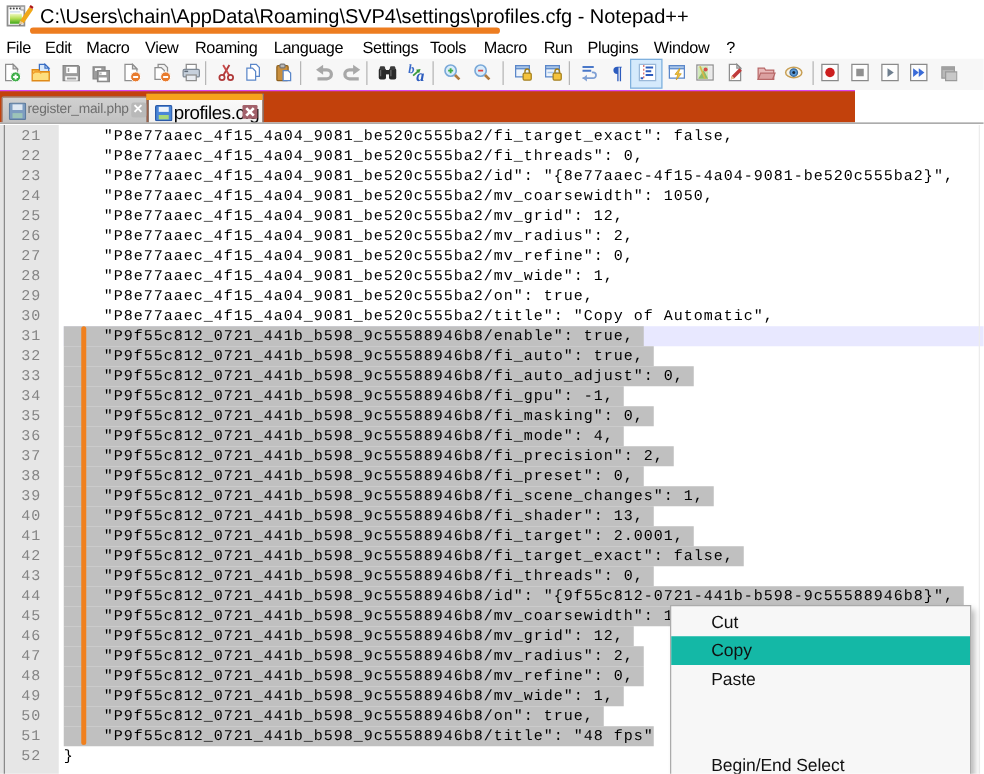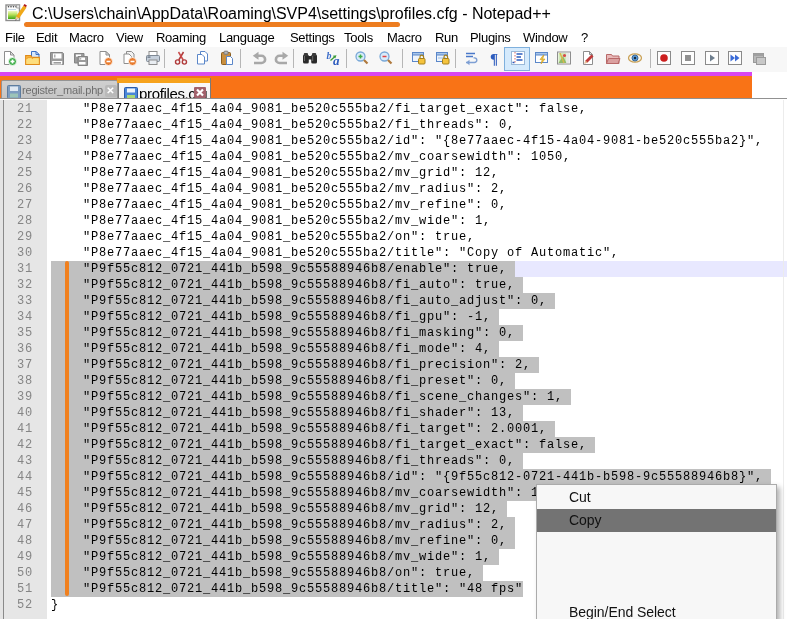"register_mail.php" #tabstrip { background: #f97316 -> #c2410c; border-top: 4px solid #d946ef -> 1px solid #d946ef; width: 752px -> 684px }
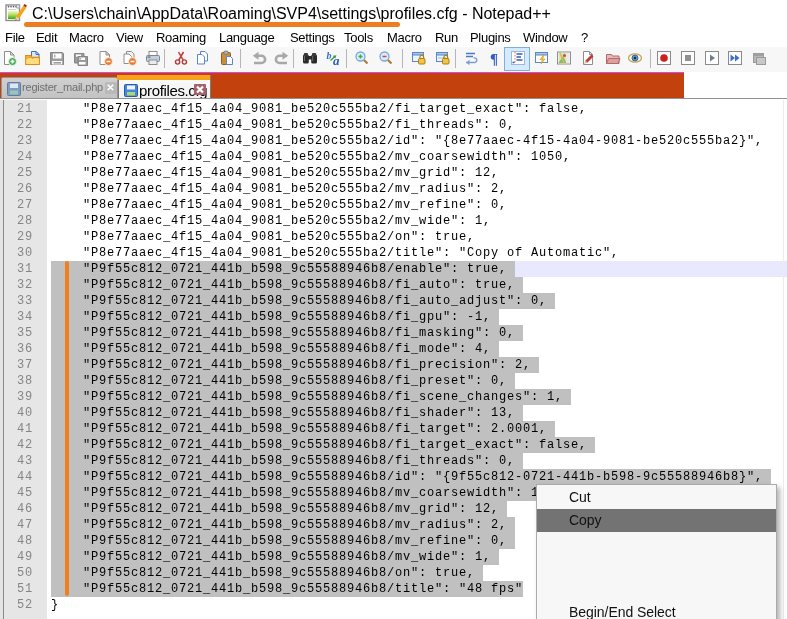"Copy" .hl { background: #737373 -> #14b8a6 }
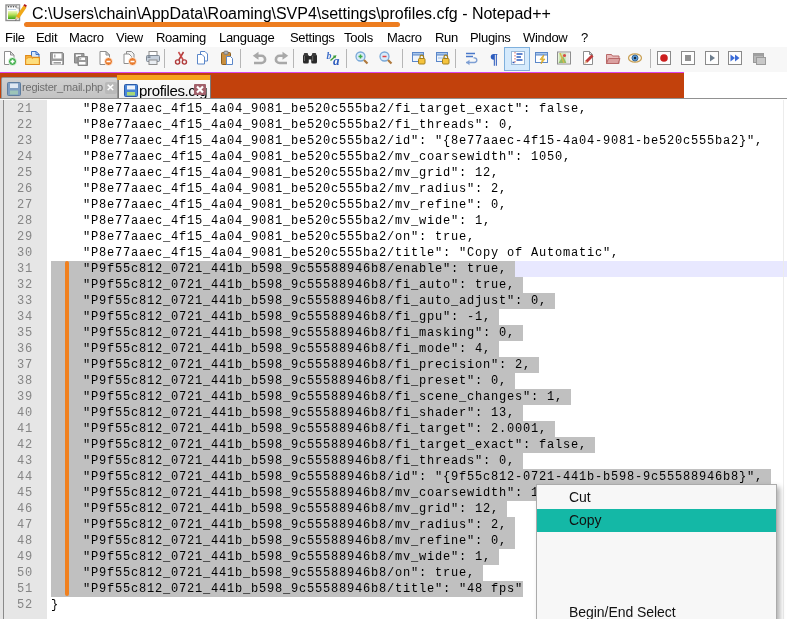"Paste" div.mitem { html: none -> <div>Paste</div> }
